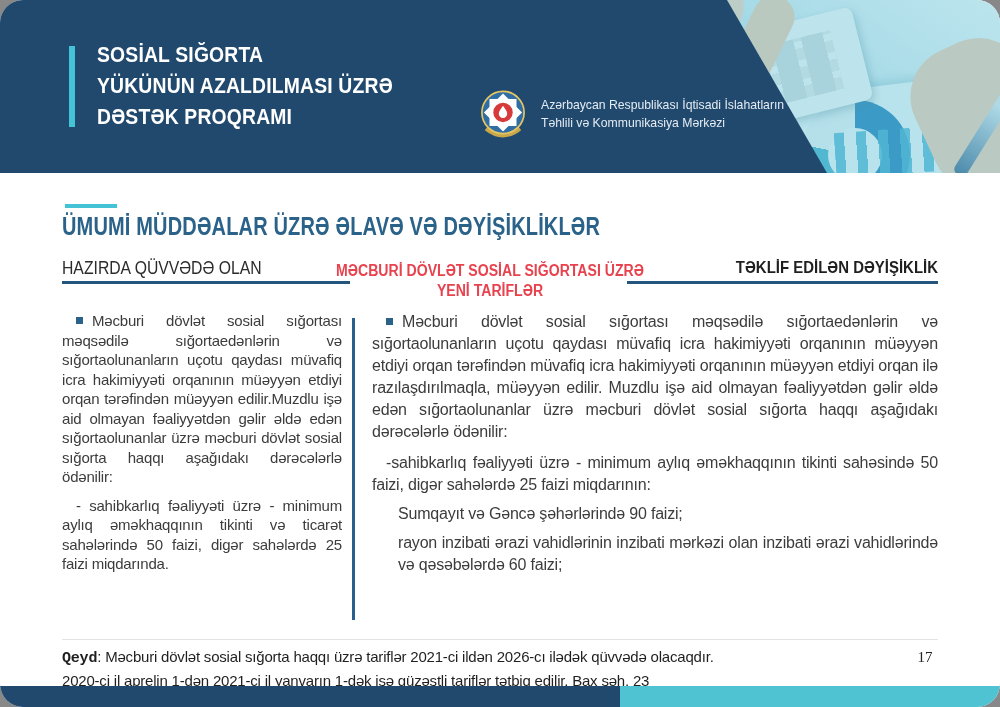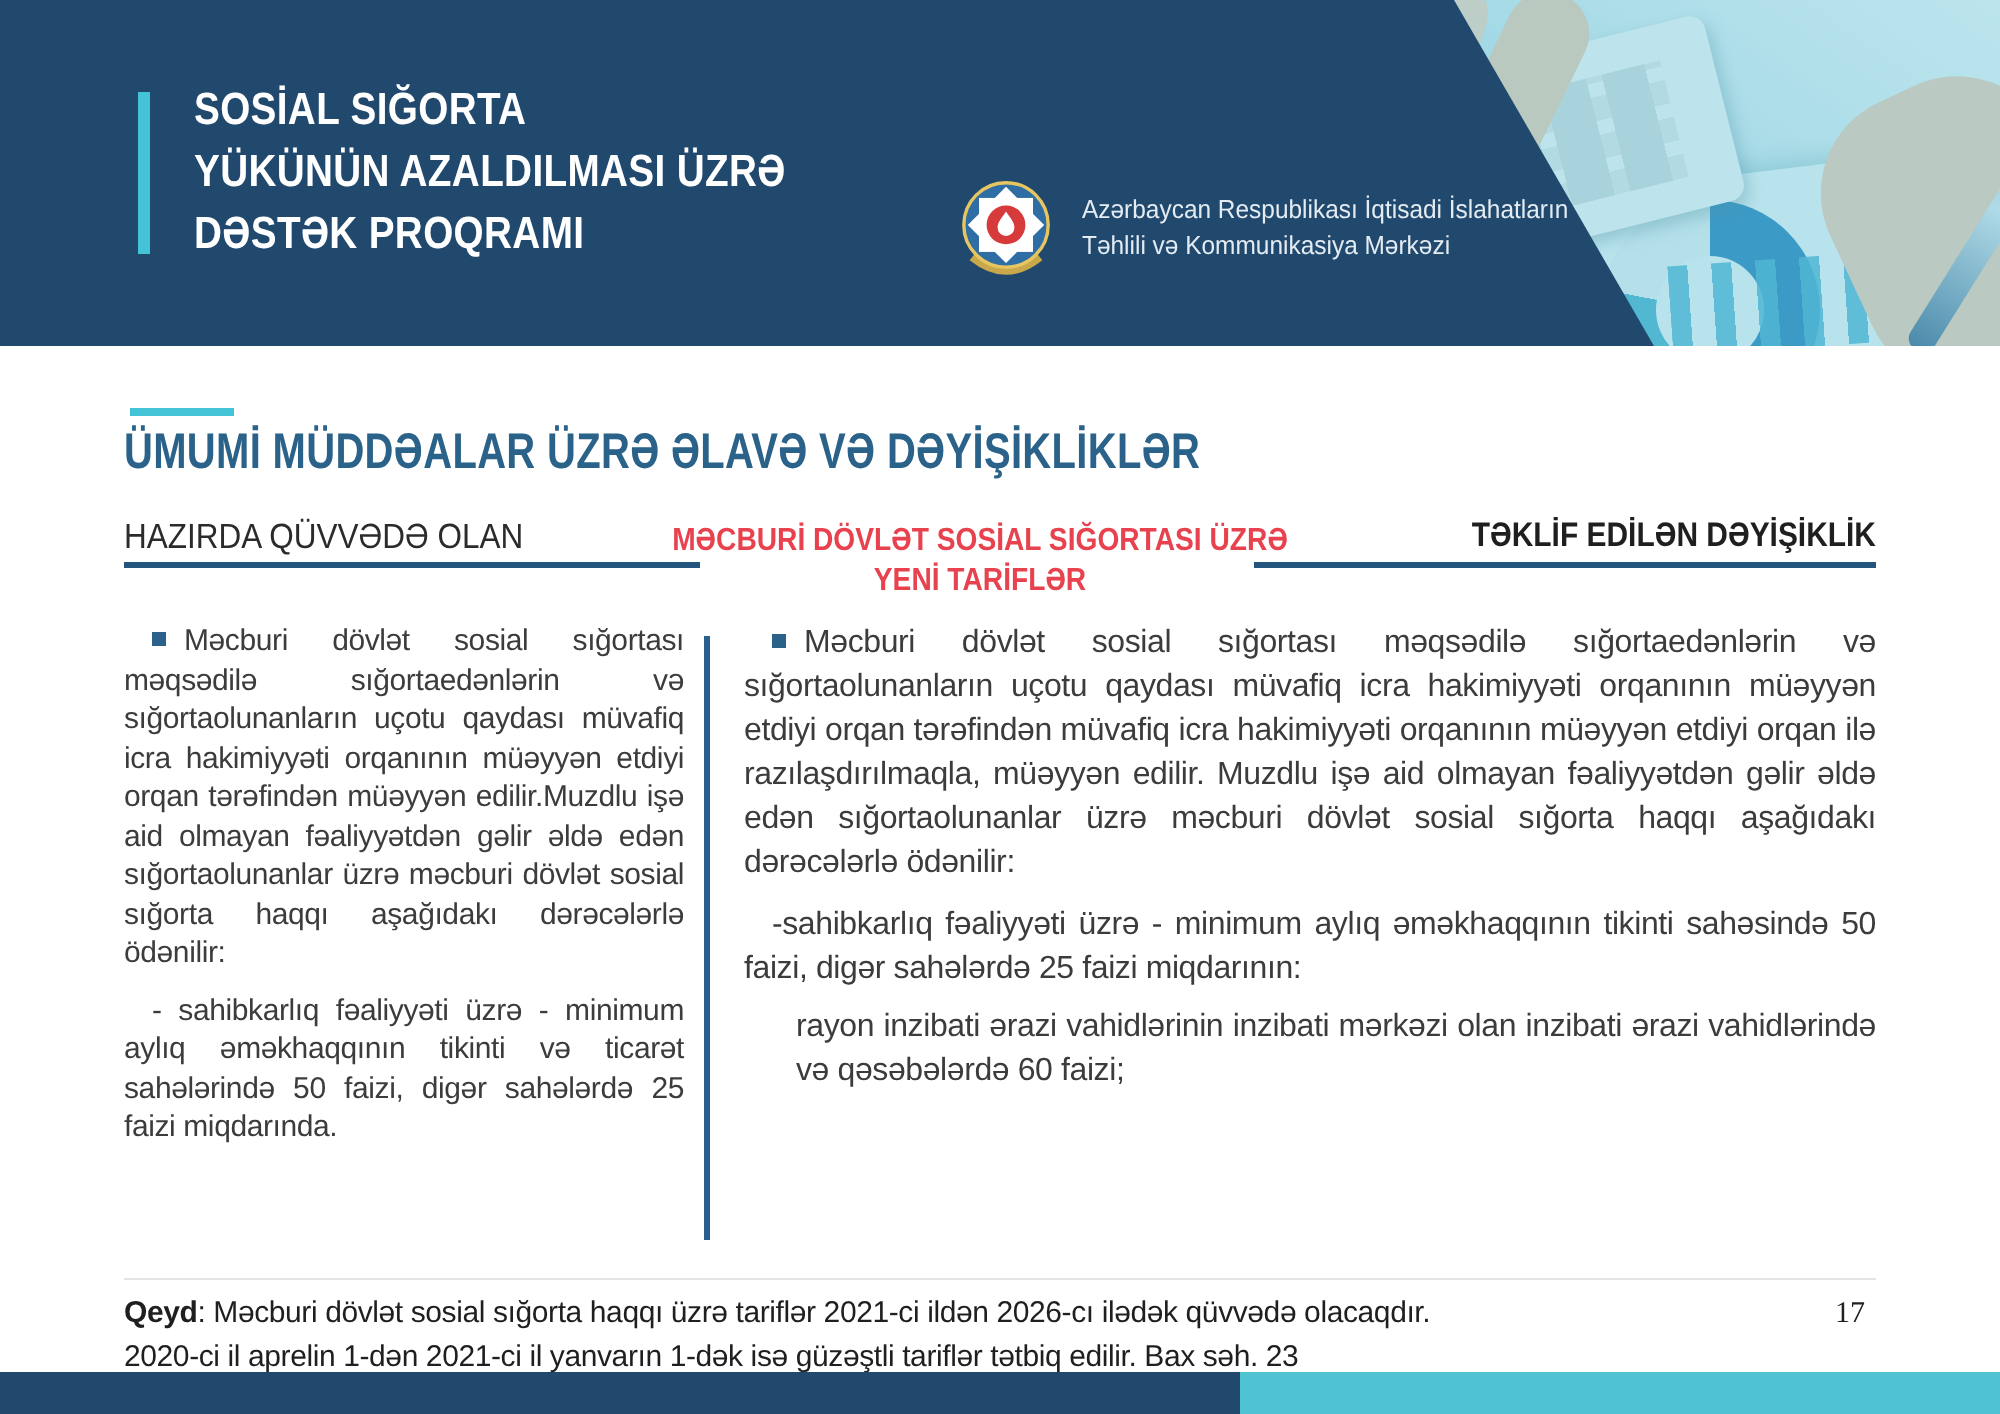"SOSİAL SIĞORTA" .slide { border-radius: none -> 23px }
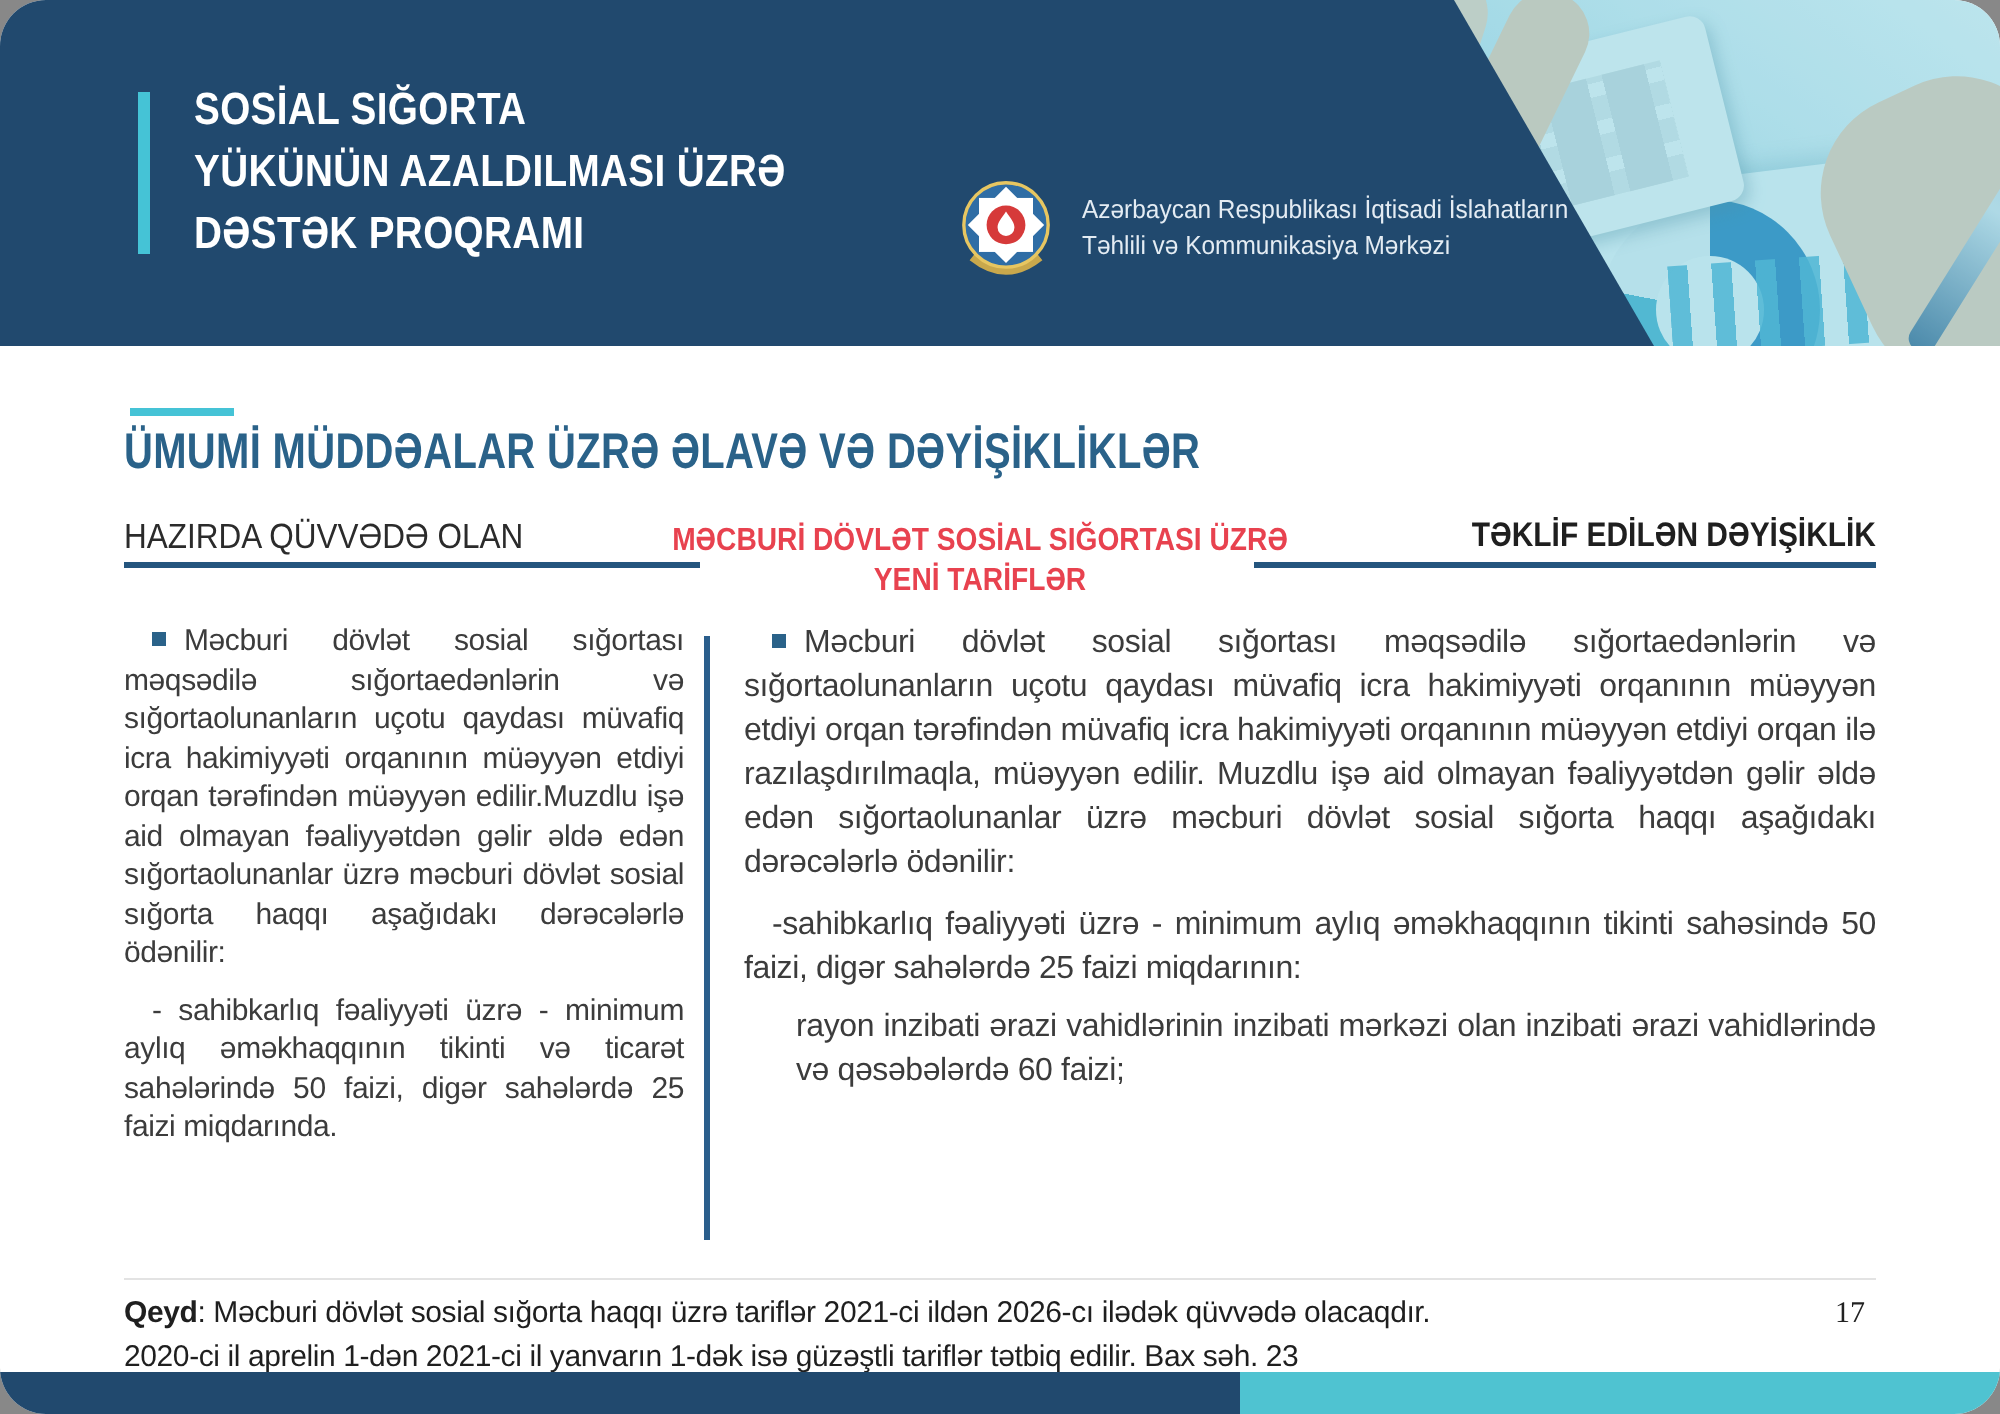"Sumqayıt və Gəncə şəhərlərində 90" div.tariff-item { html: none -> <div>Sumqayıt və Gəncə şəhərlərində 90 faizi;</div> }
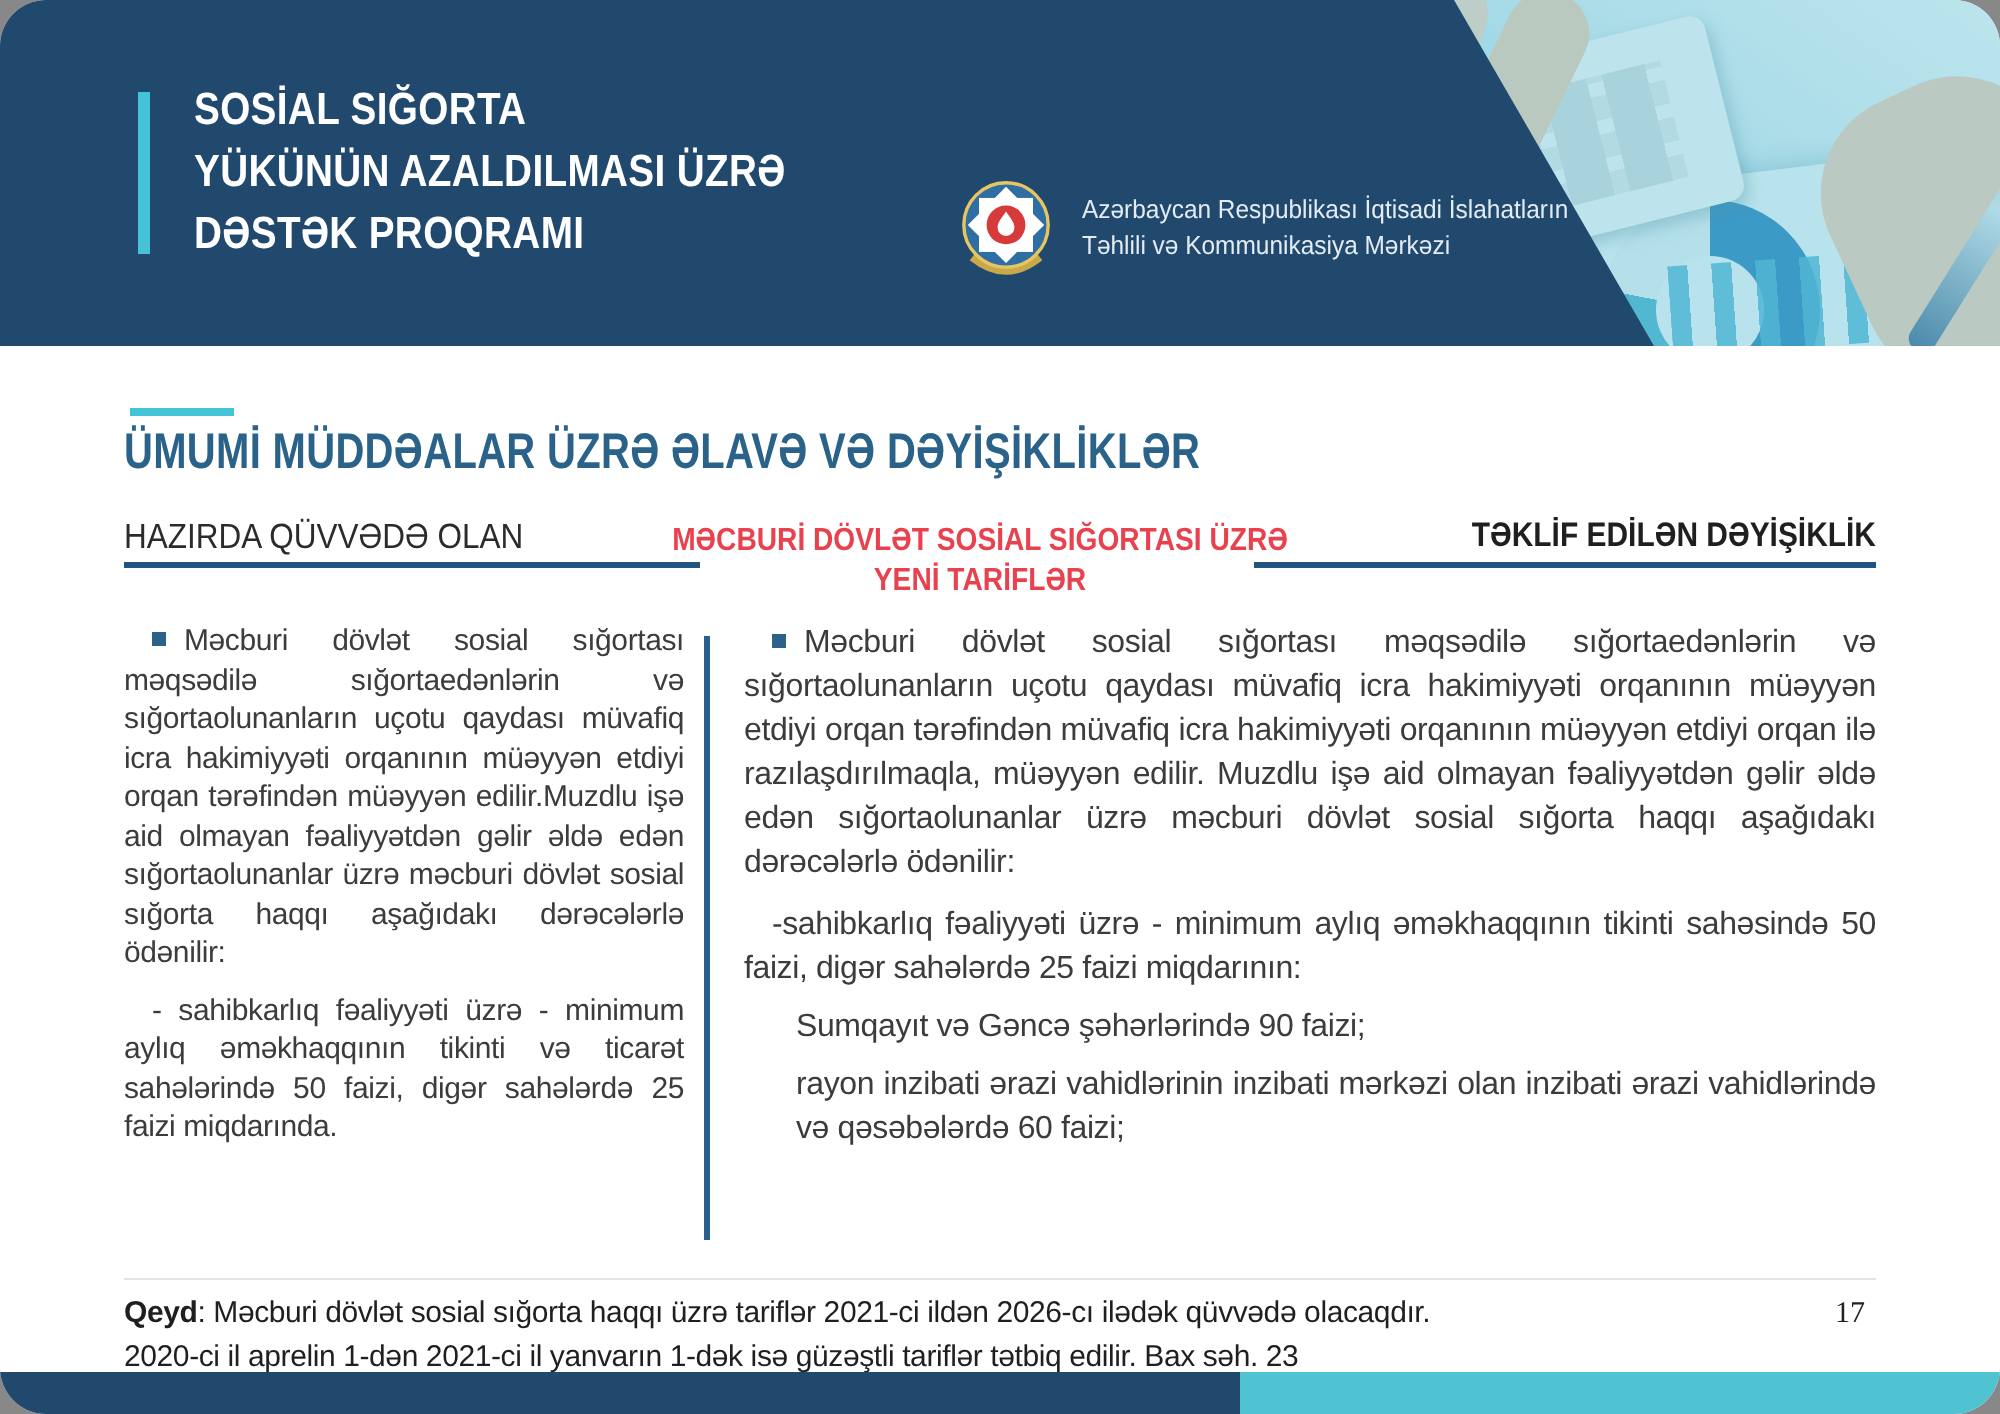"Qeyd" .note b { font-family: none -> Liberation Mono, monospace }
